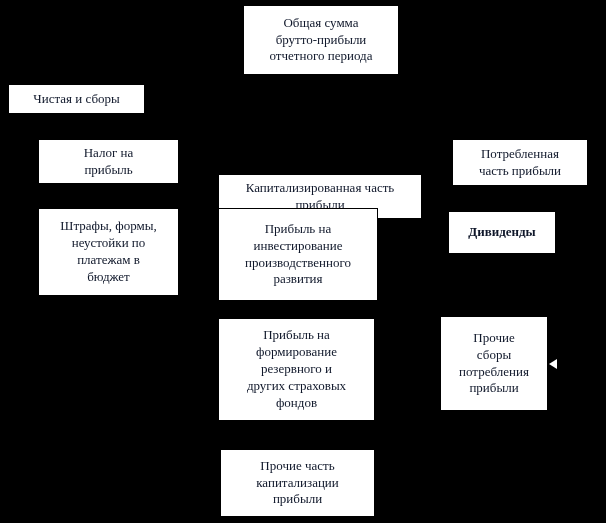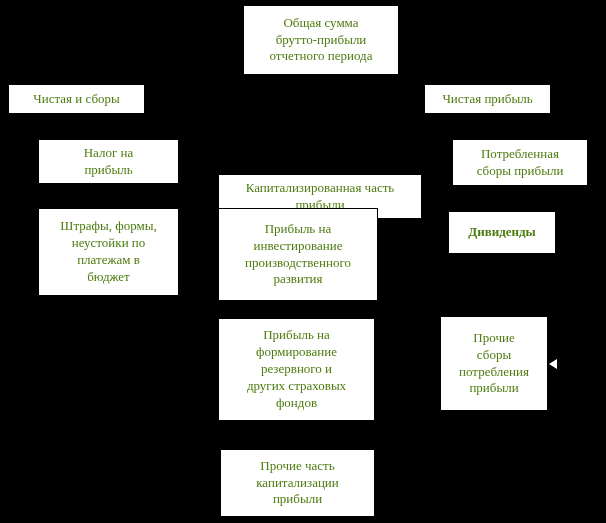"Общая сумма" .box { color: #4d7c0f -> #0f172a }
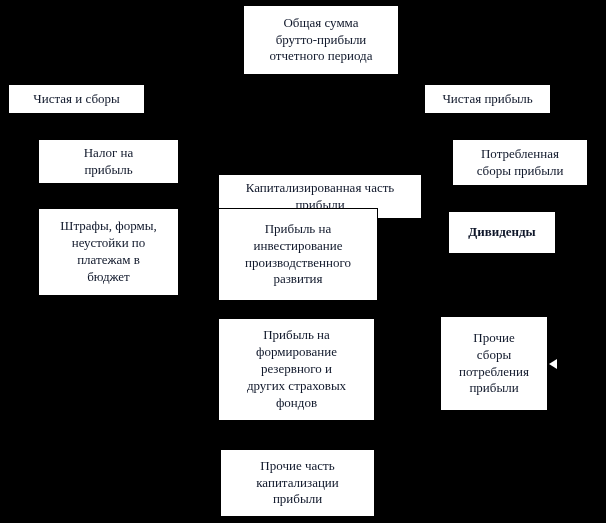"Чистая прибыль" div.box { html: <div>Чистая прибыль</div> -> none }
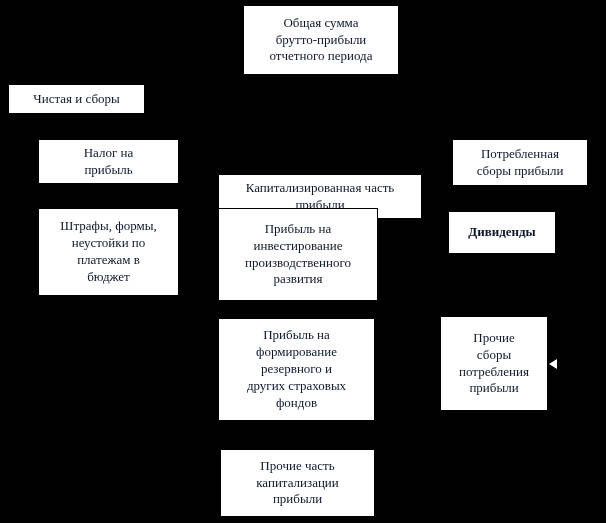"Потребленная" div.box { text: сборы -> часть }
